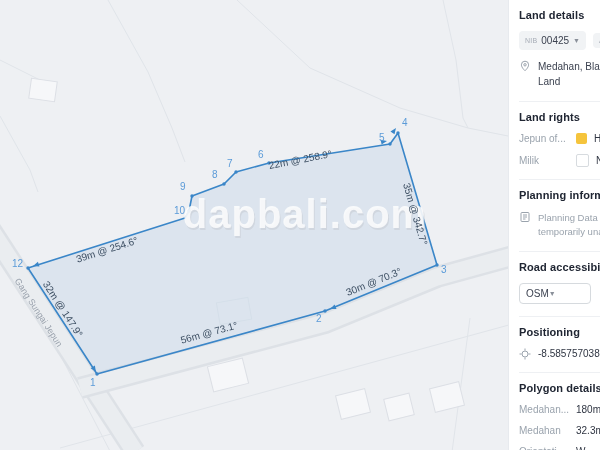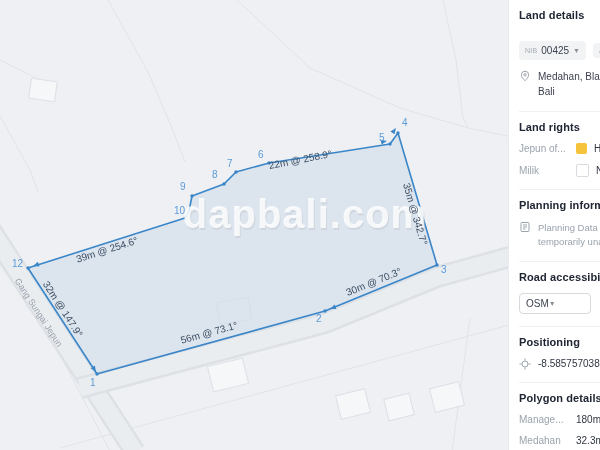"00425" .pill { margin-top: 10px -> none }
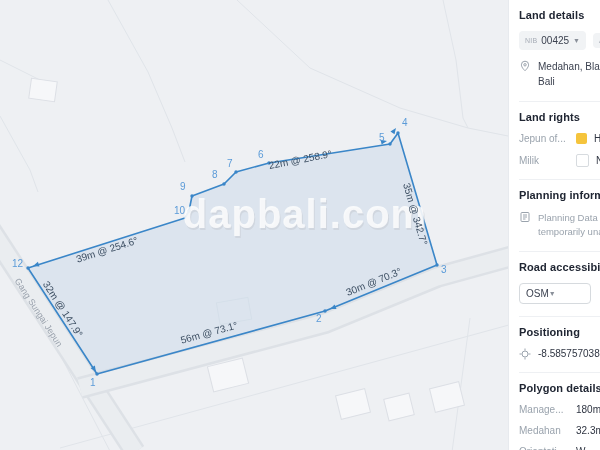"Bali" span { text: Bali -> Land }
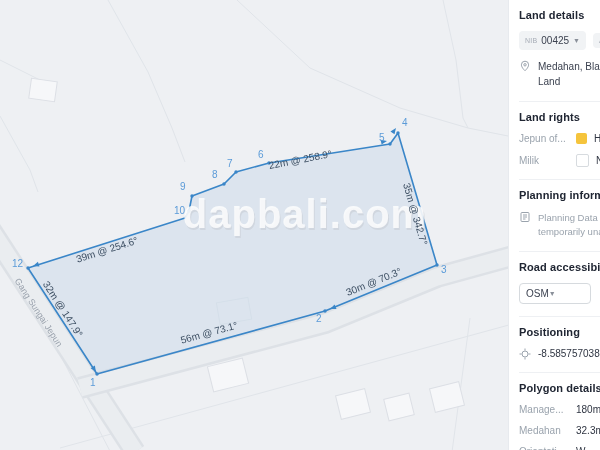"Manage..." span.dim { text: Manage -> Medahan }
